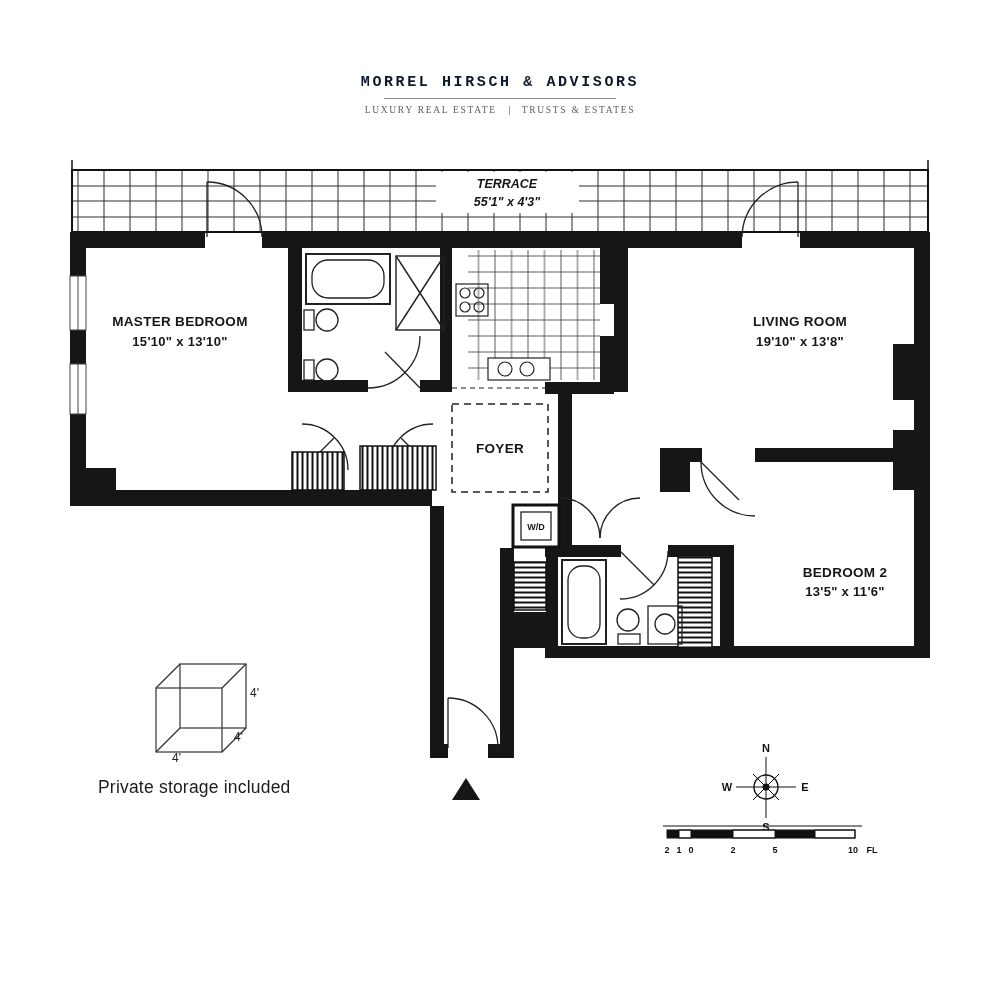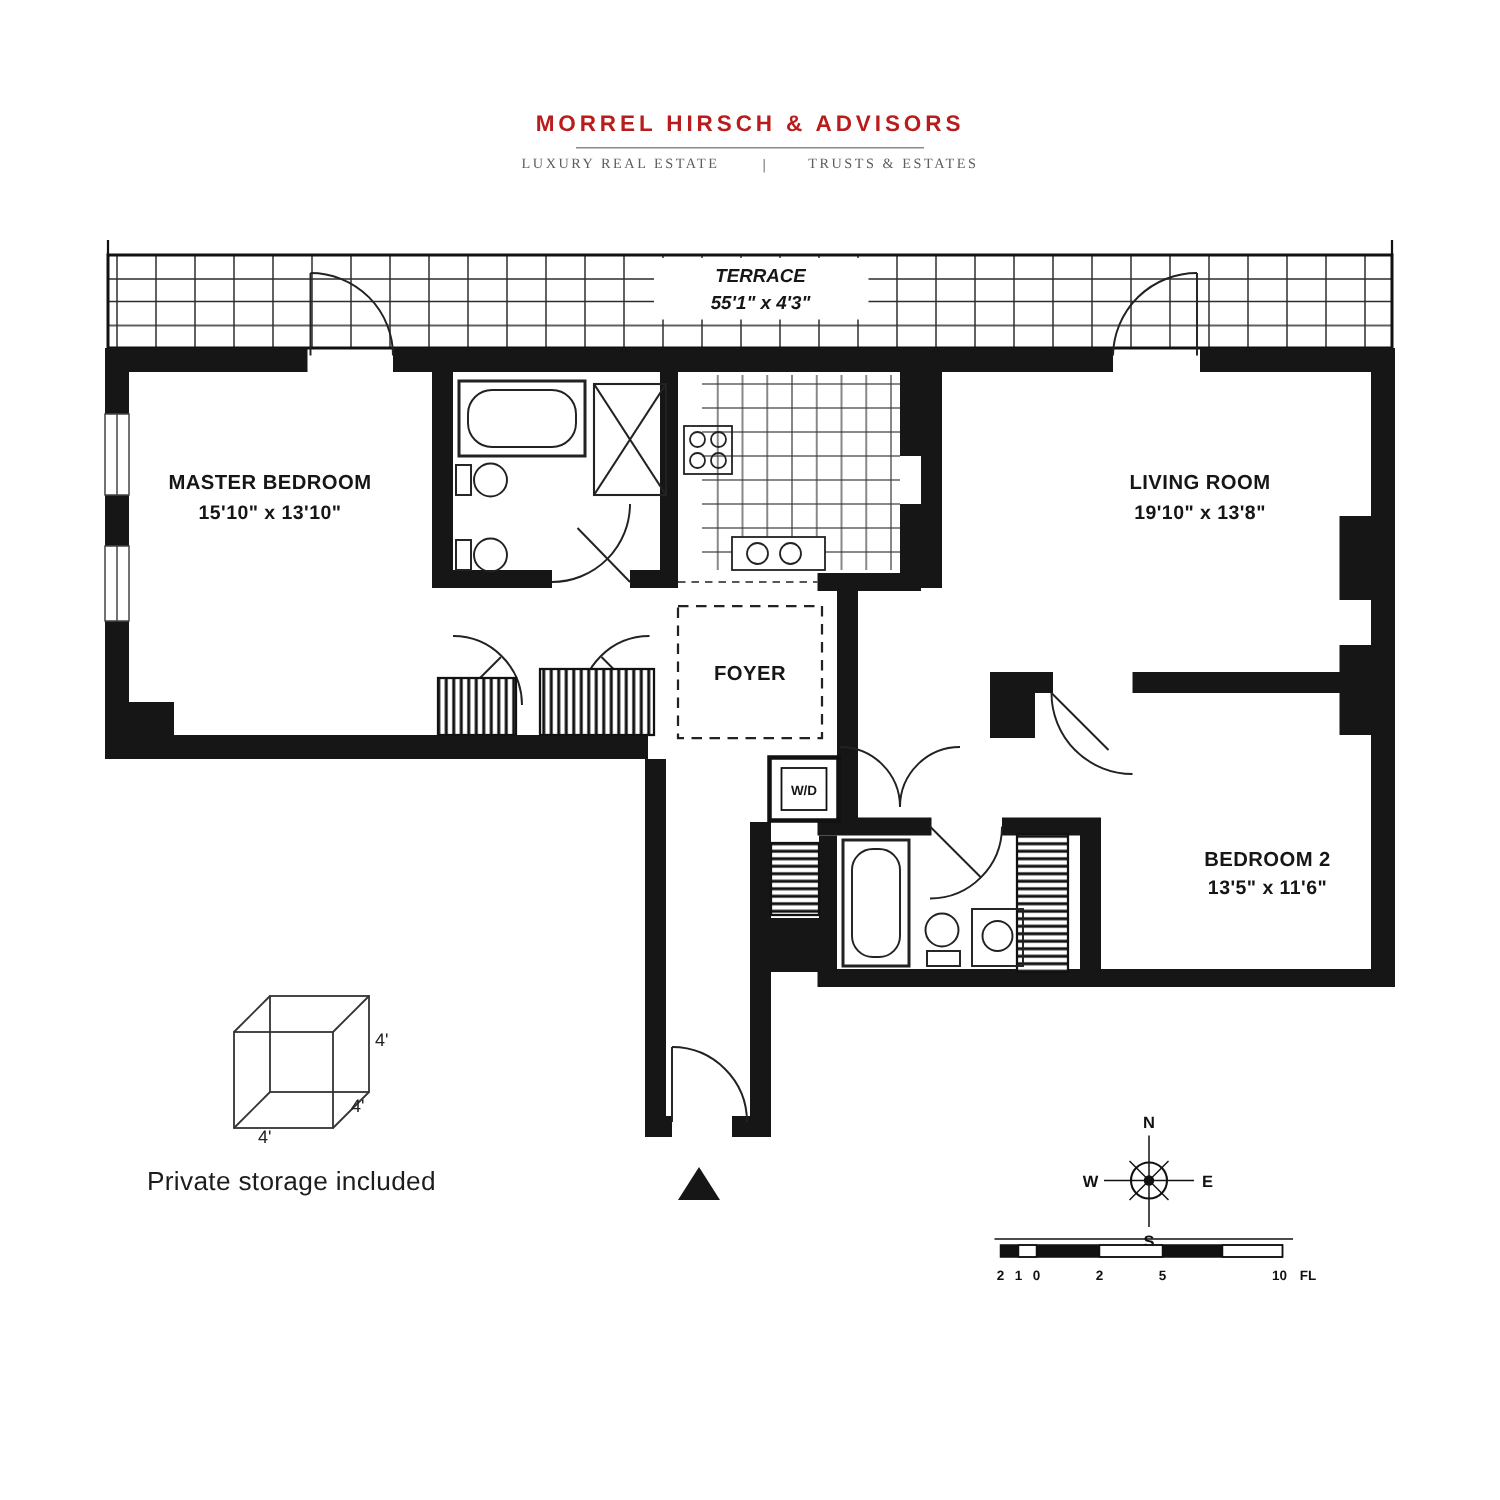"MORREL HIRSCH & ADVISORS" .brand { color: #b91c1c -> #0f172a; font-family: Liberation Sans, sans-serif -> Liberation Mono, monospace }
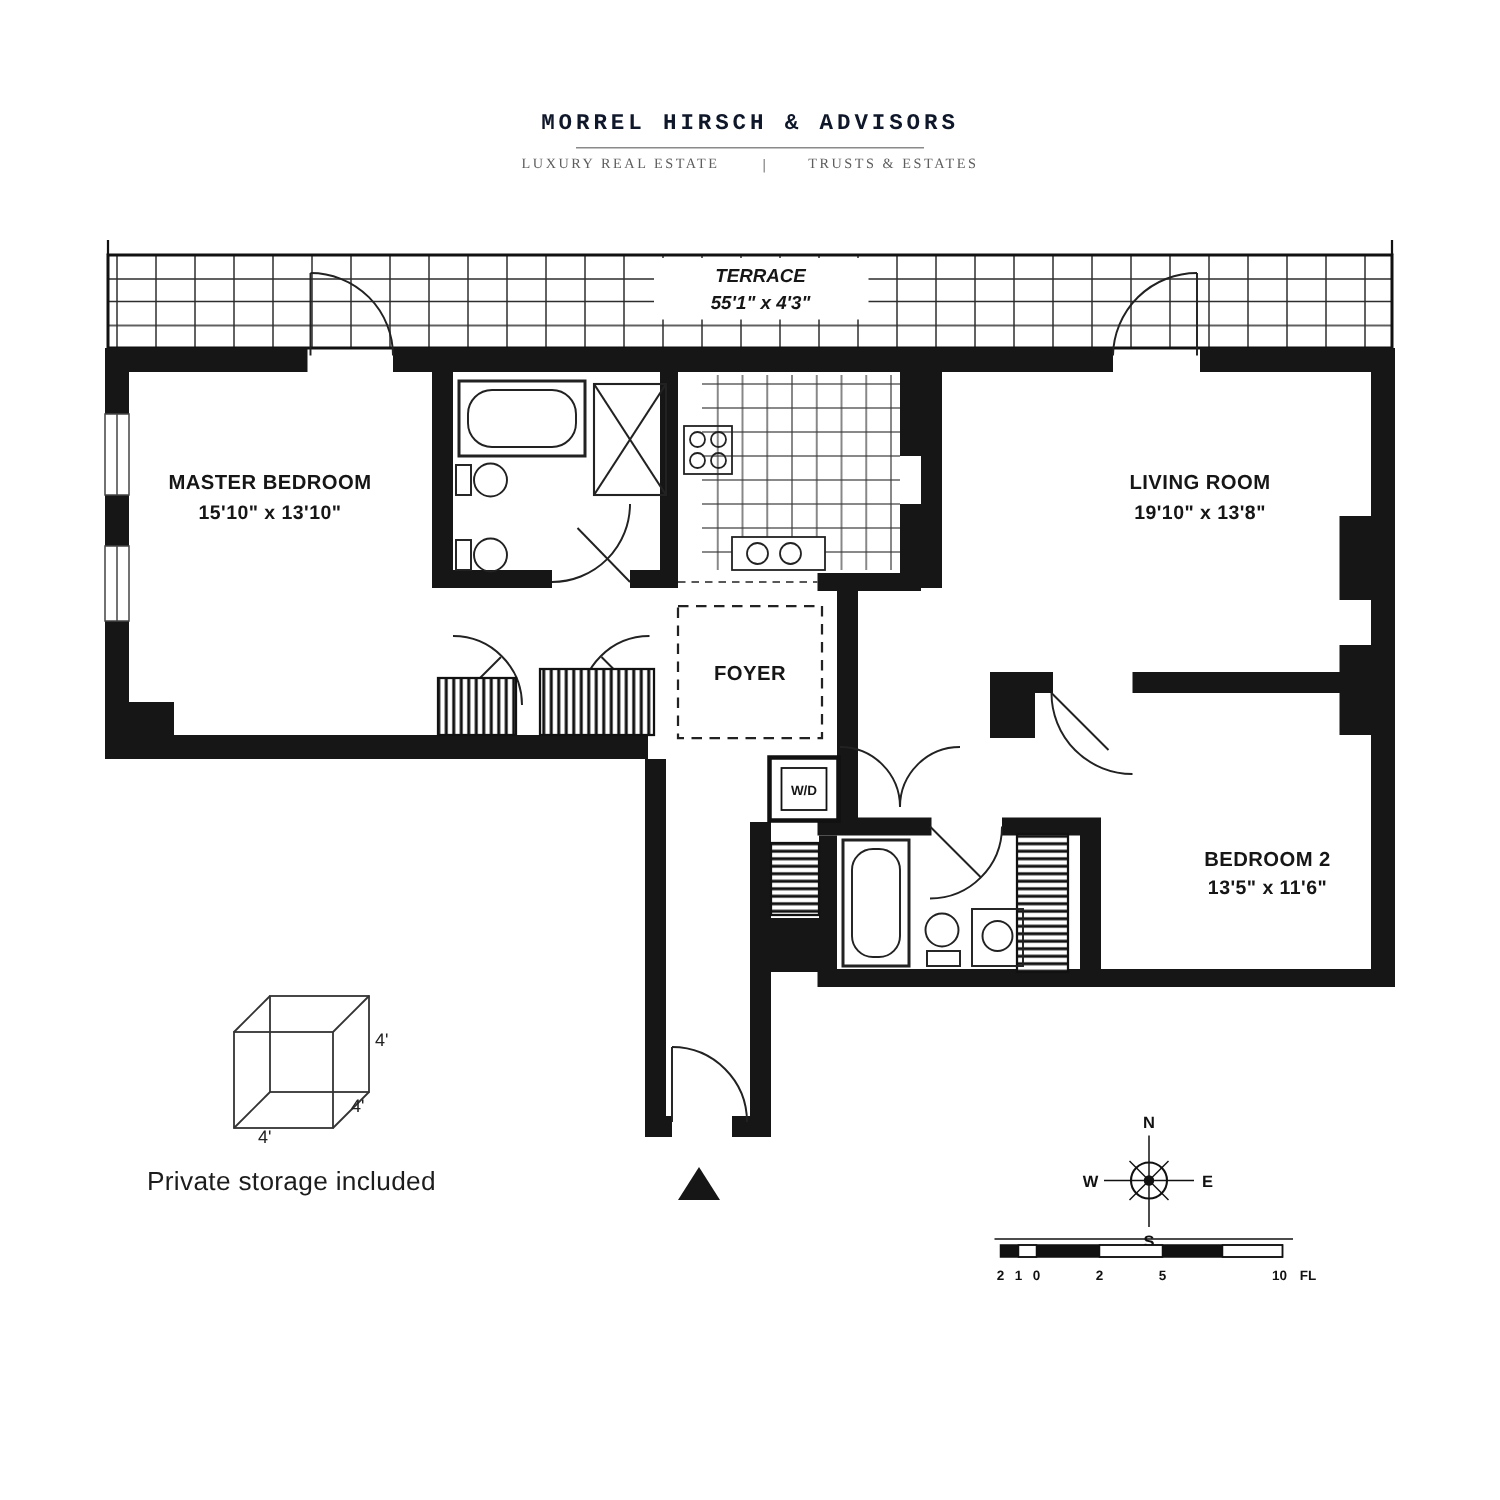"LUXURY REAL ESTATE" .tagline { gap: 17px -> 0 }
